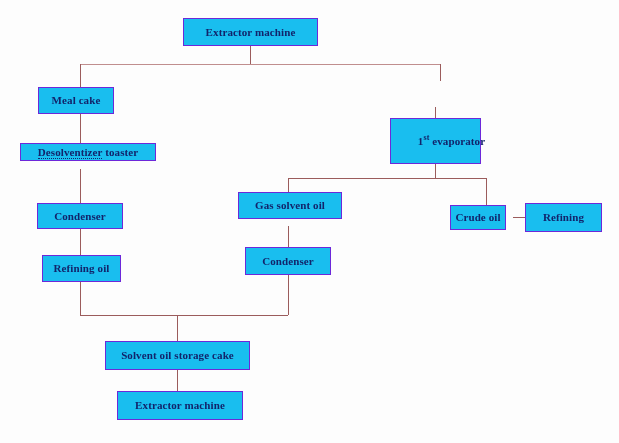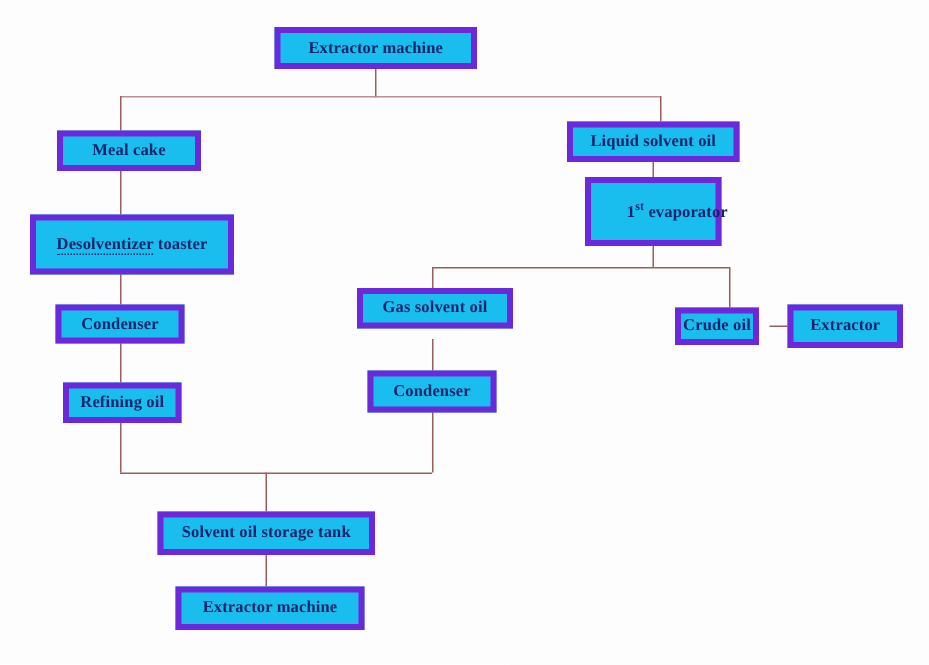"Extractor machine" .node { border: 4px solid #6d28d9 -> 1px solid #6d28d9 }
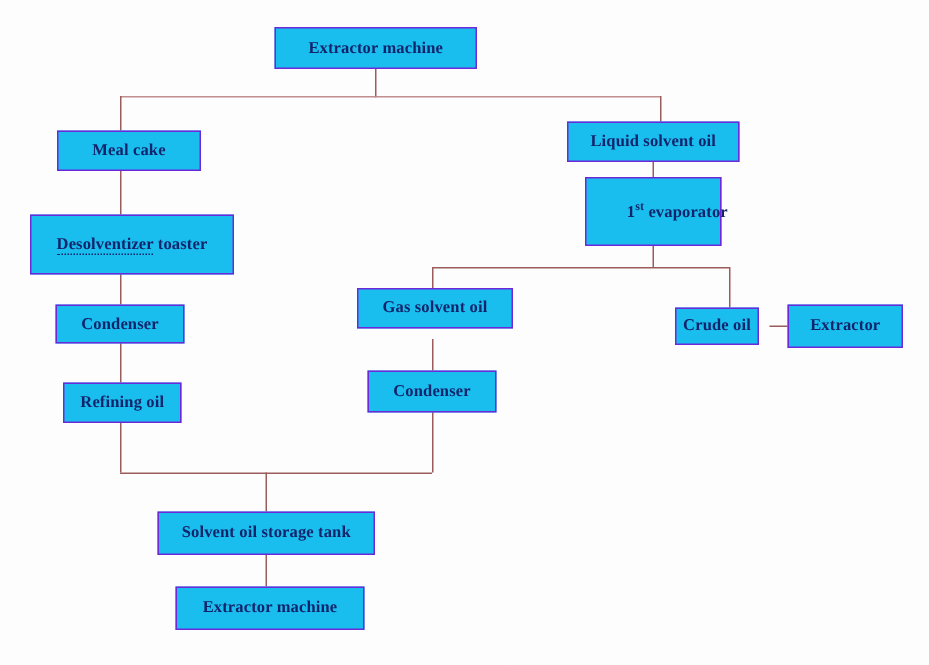"Meal cake" div.node { width: 96px -> 76px }
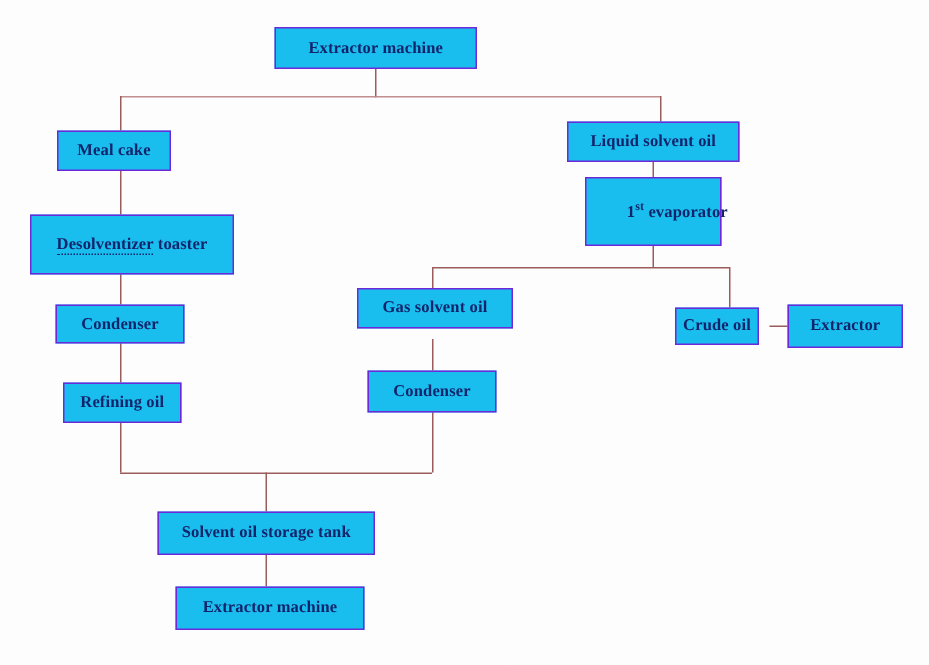"Liquid solvent oil" div.node { html: <div> <span>Liquid solvent oil</span> </div> -> none }
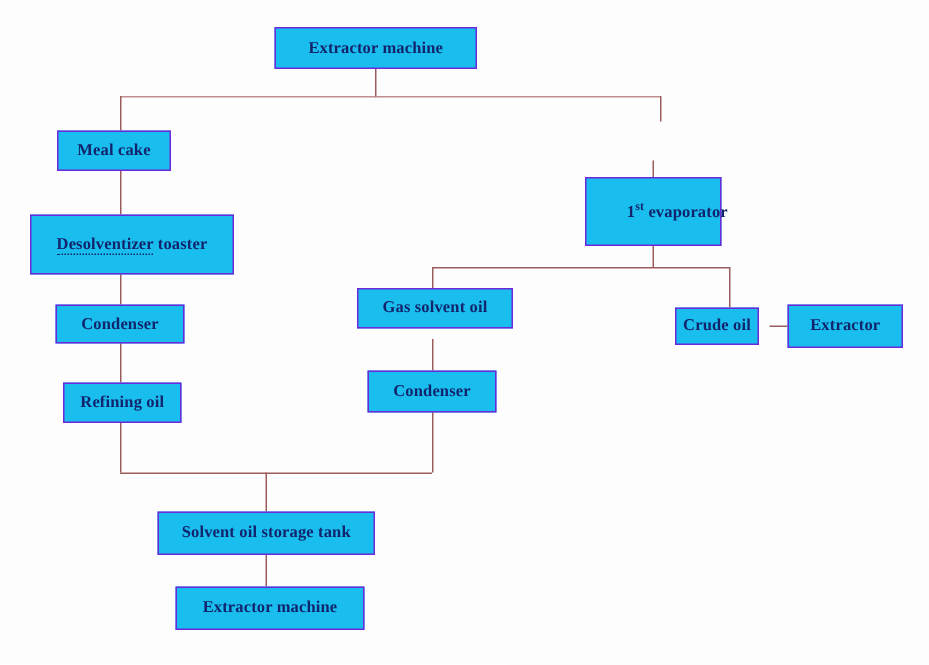"Desolventizer toaster" div.node { height: 40px -> 18px }
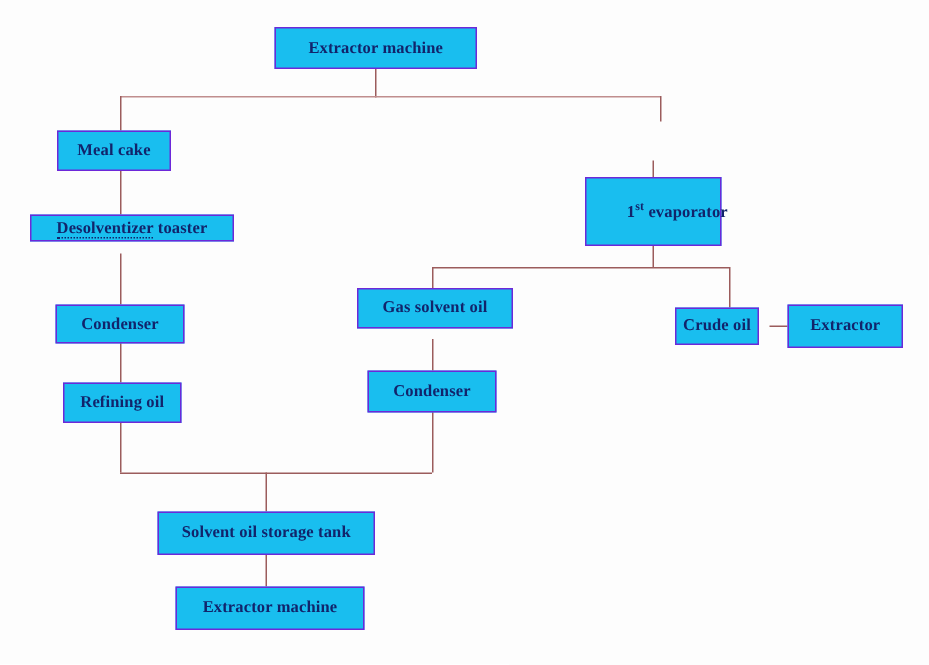"Extractor" span.row-line { text: Extractor -> Refining }
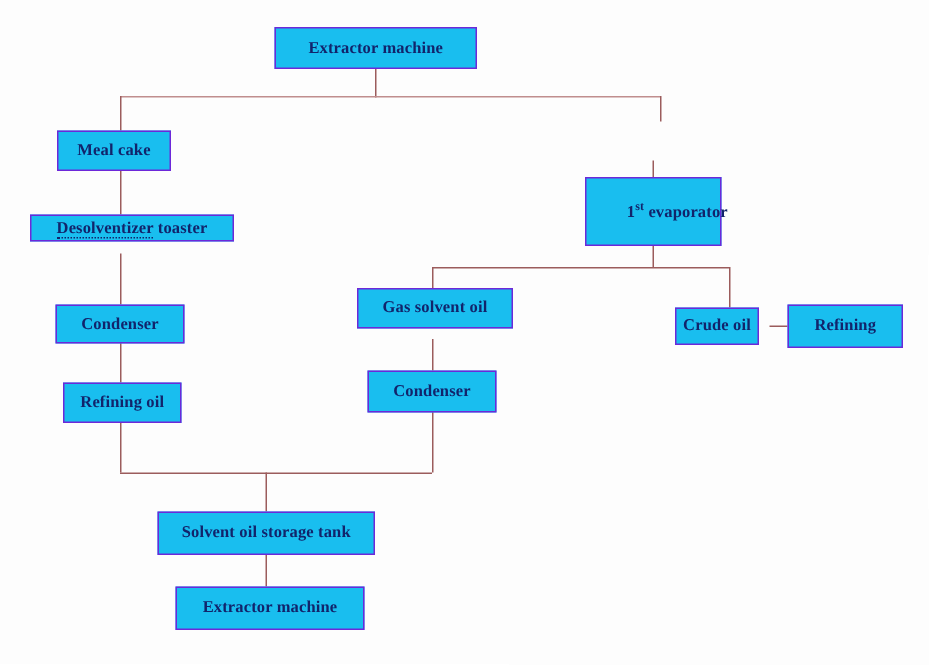"Solvent oil storage tank" span.row-line { text: tank -> cake }
